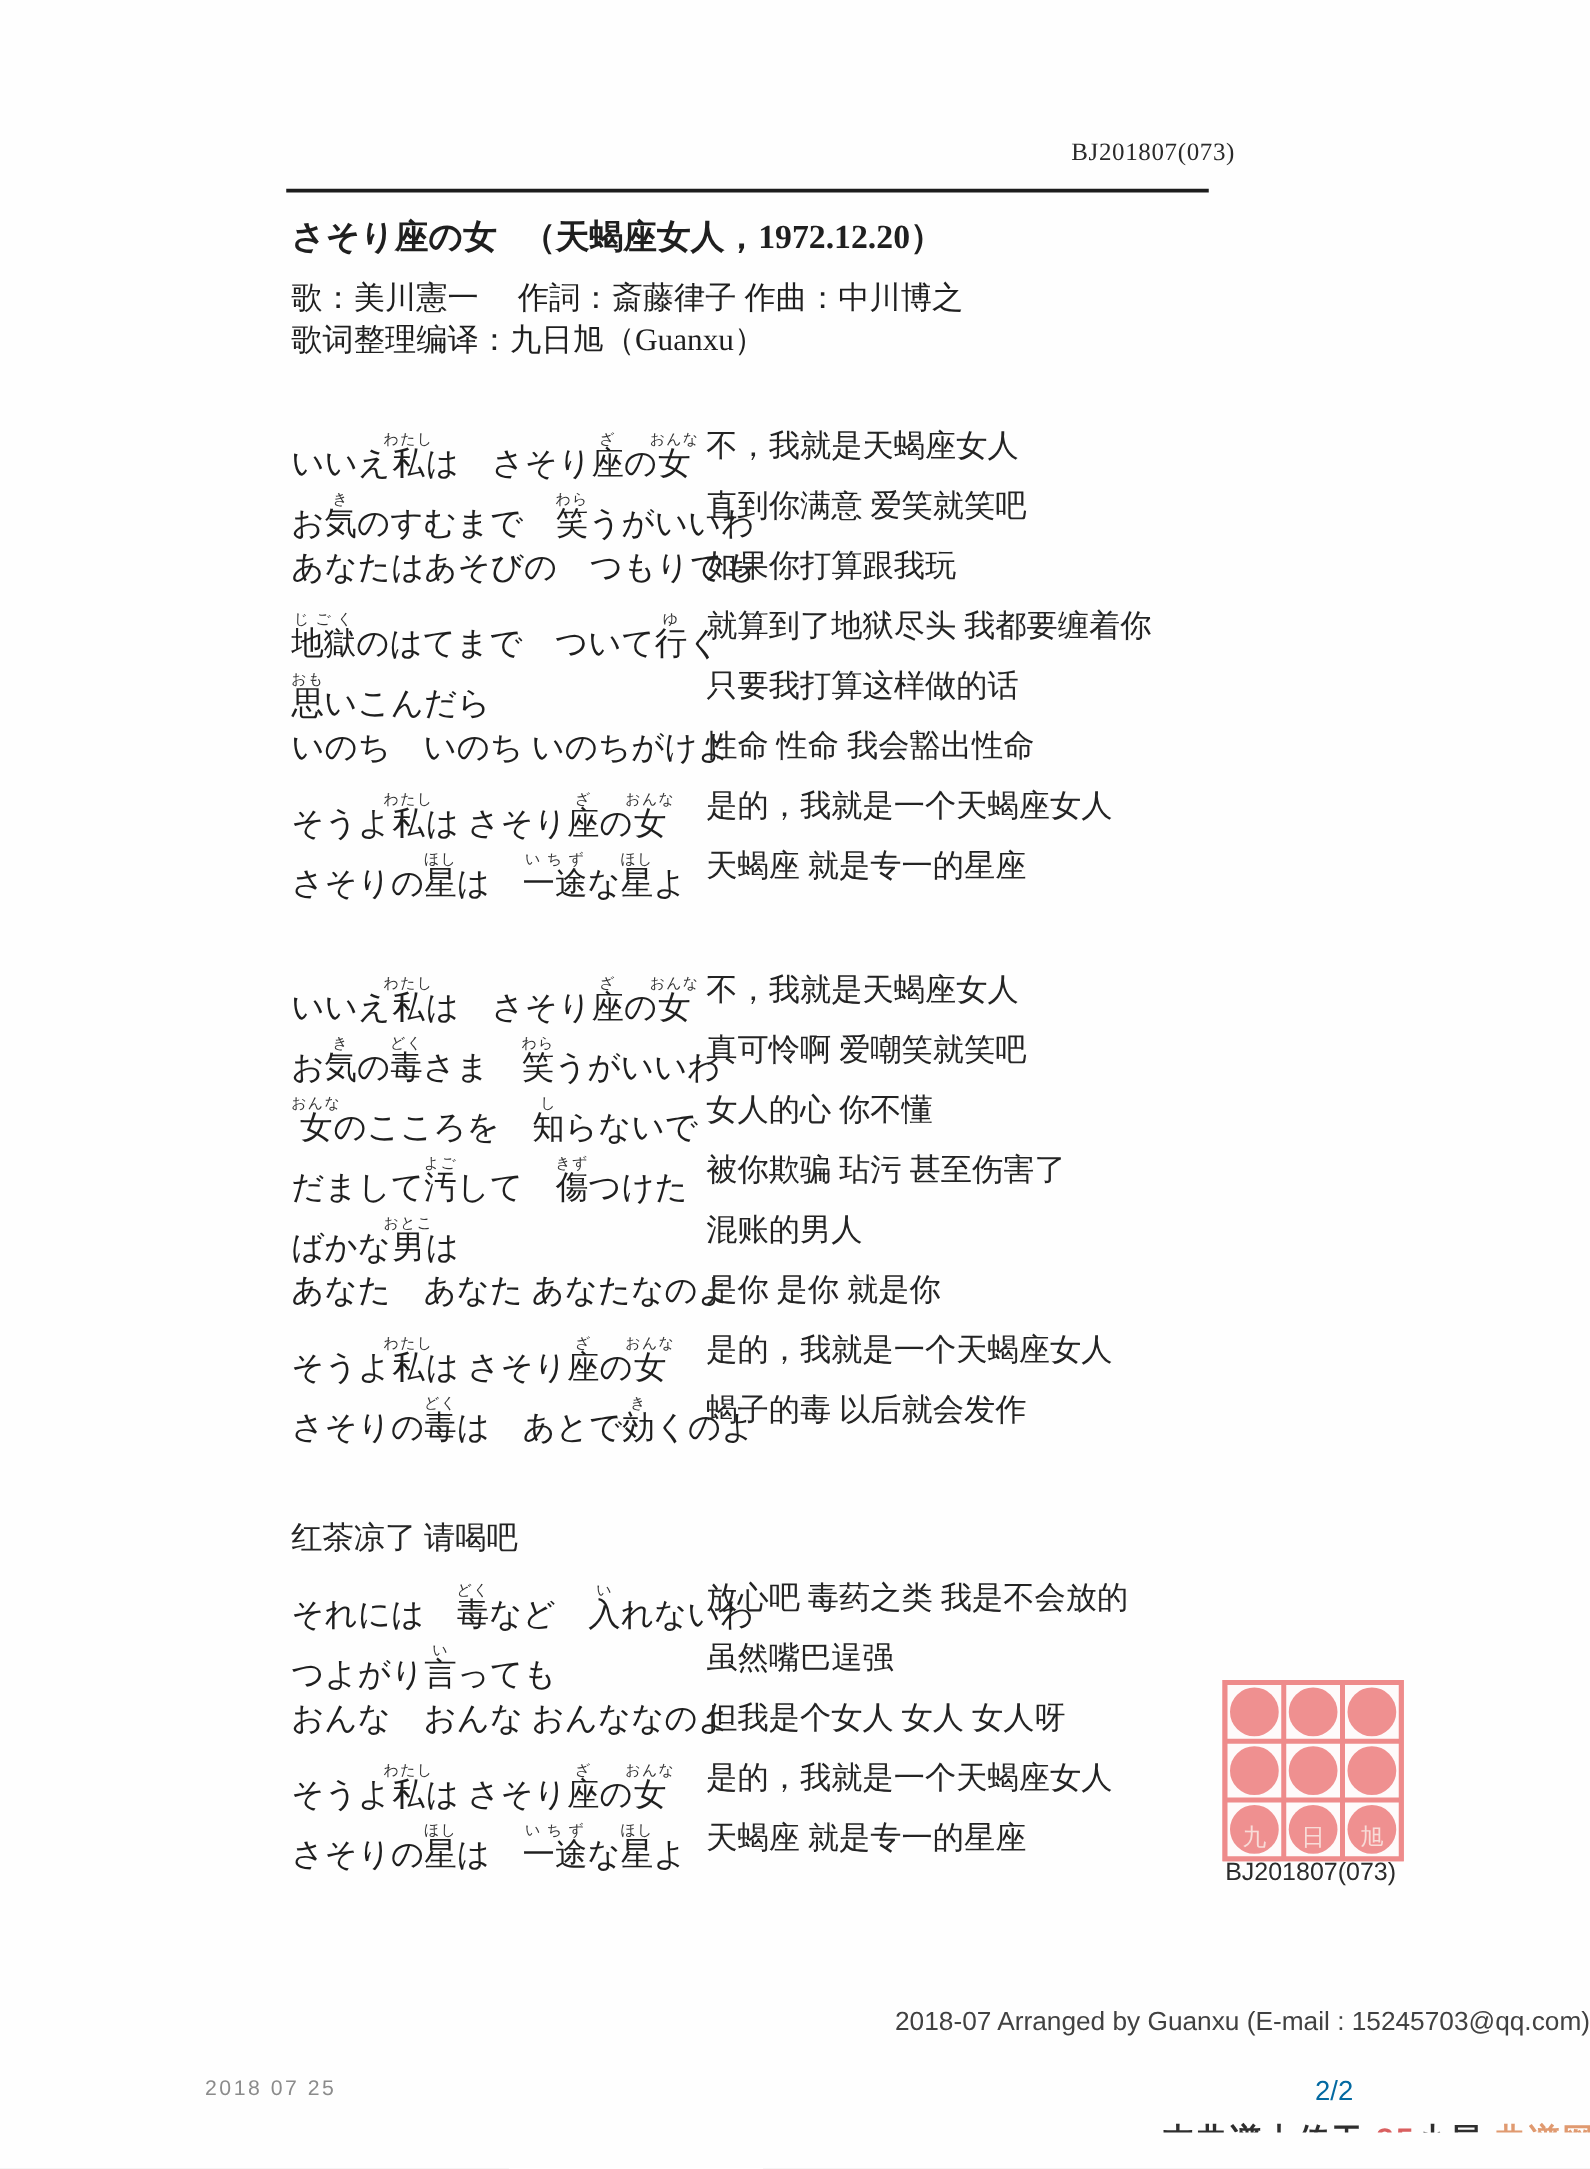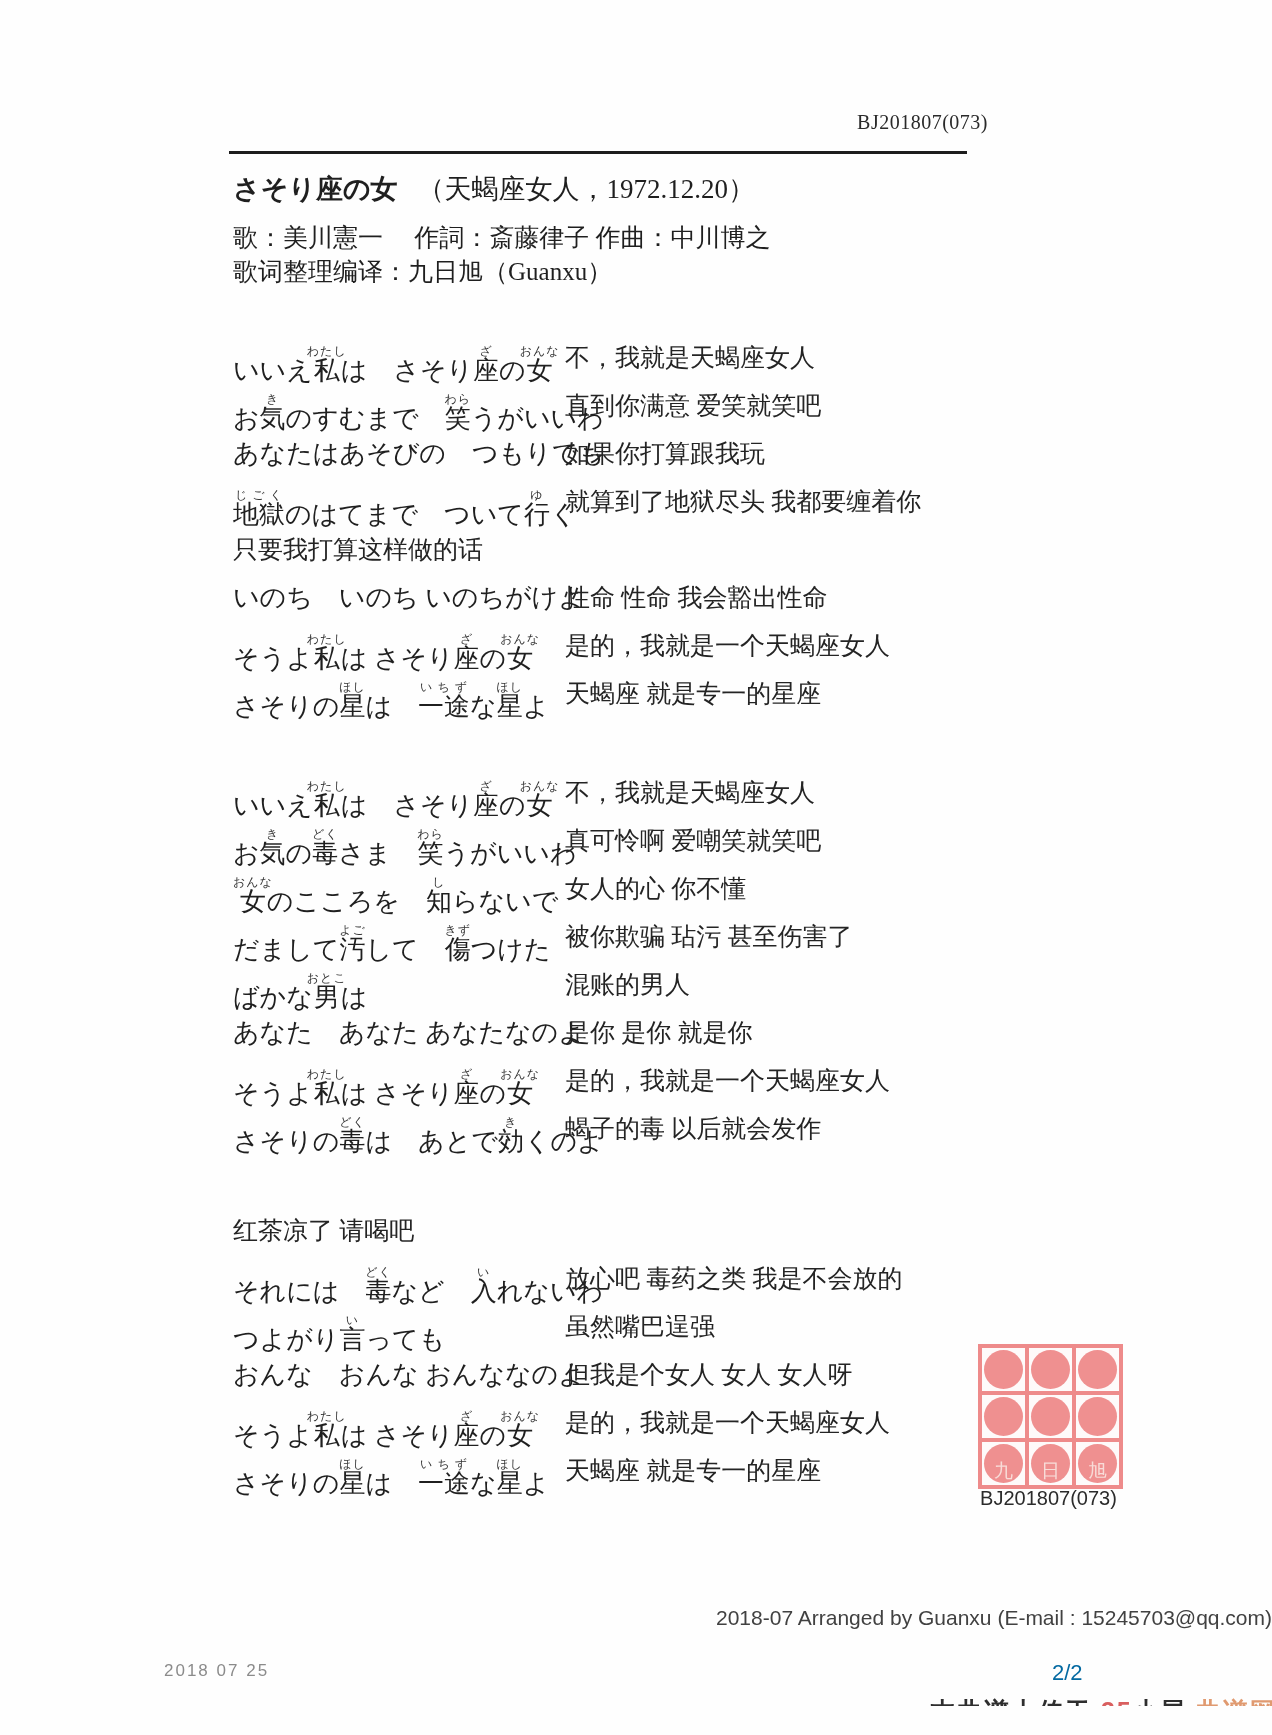"（天蝎座女人，1972.12.20）" .title-note { font-weight: 400 -> 700 }
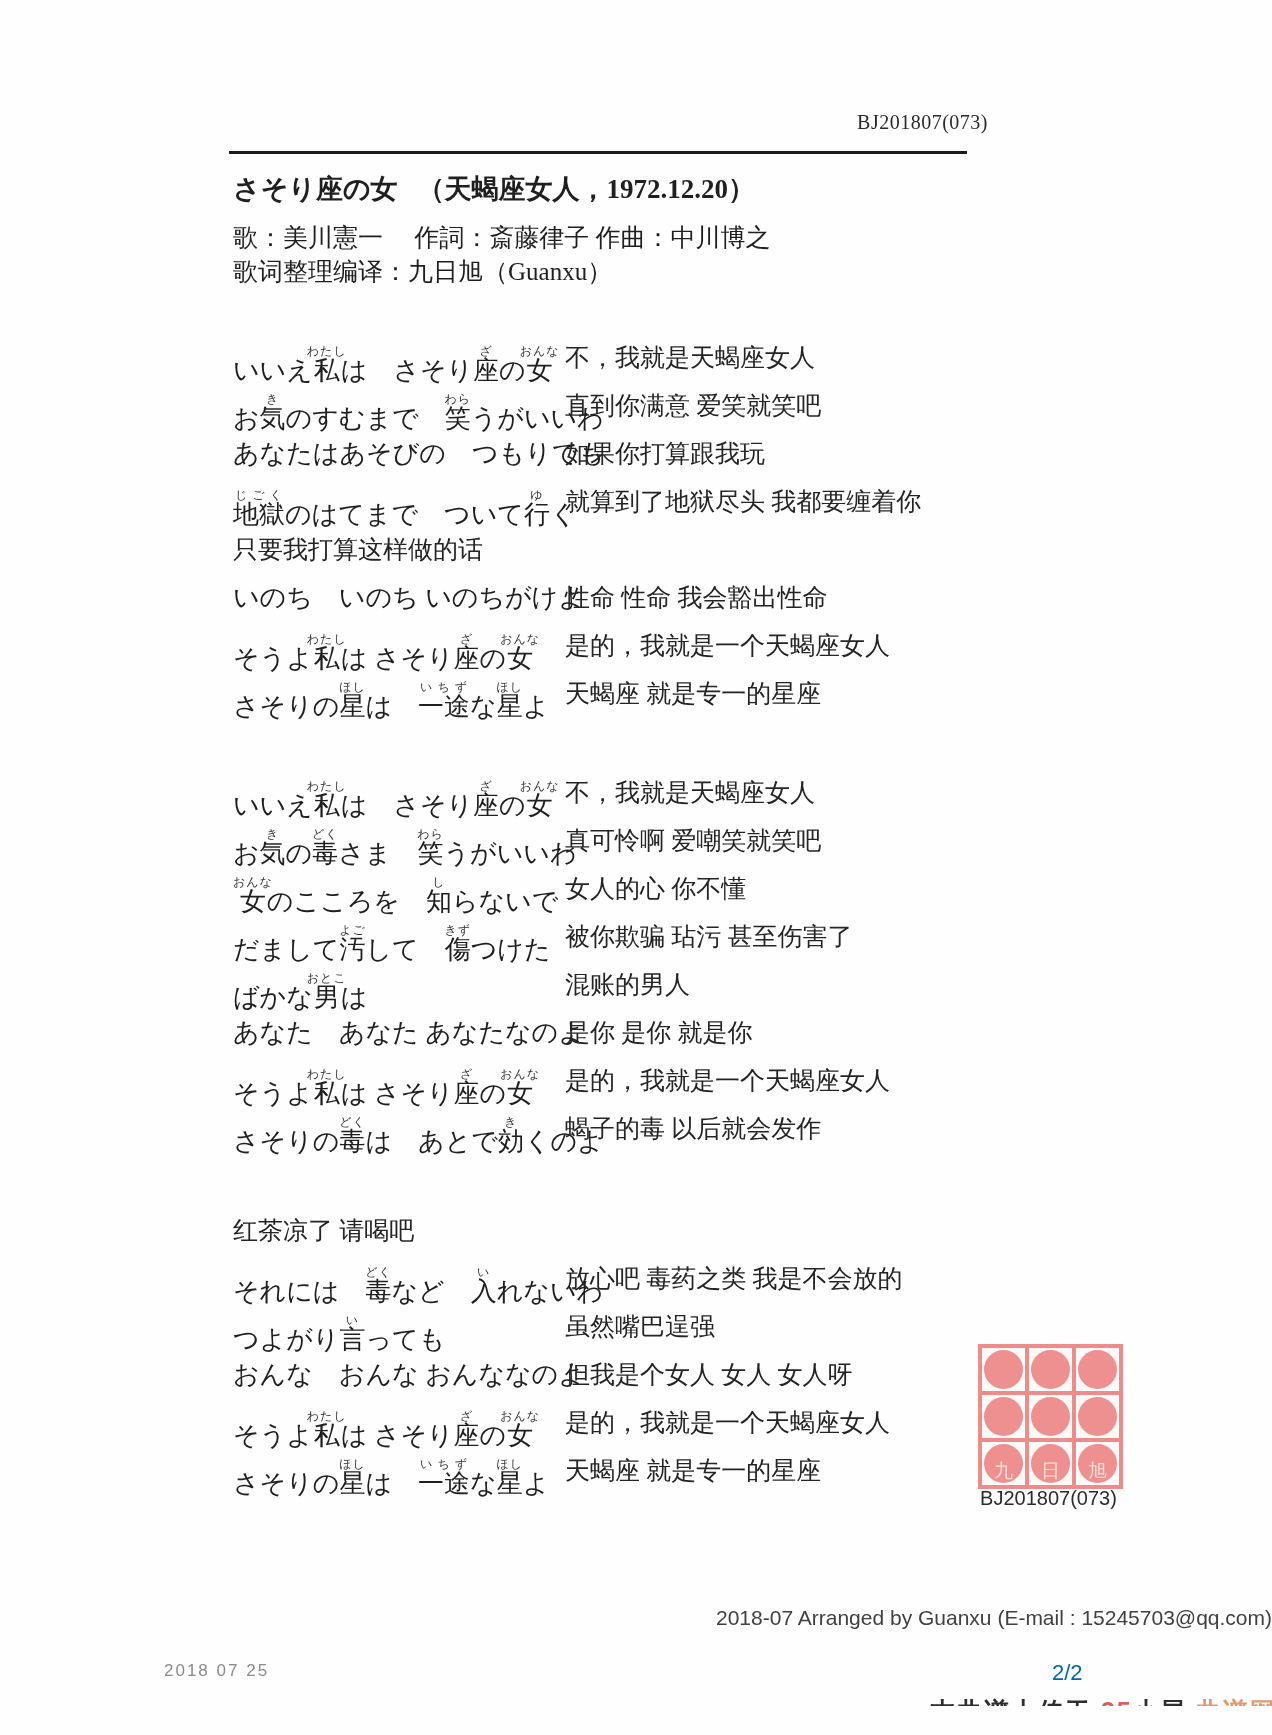"思おもいこんだら" div.jp { html: none -> <div><ruby>思<rt>おも</rt></ruby>いこんだら</div> }
